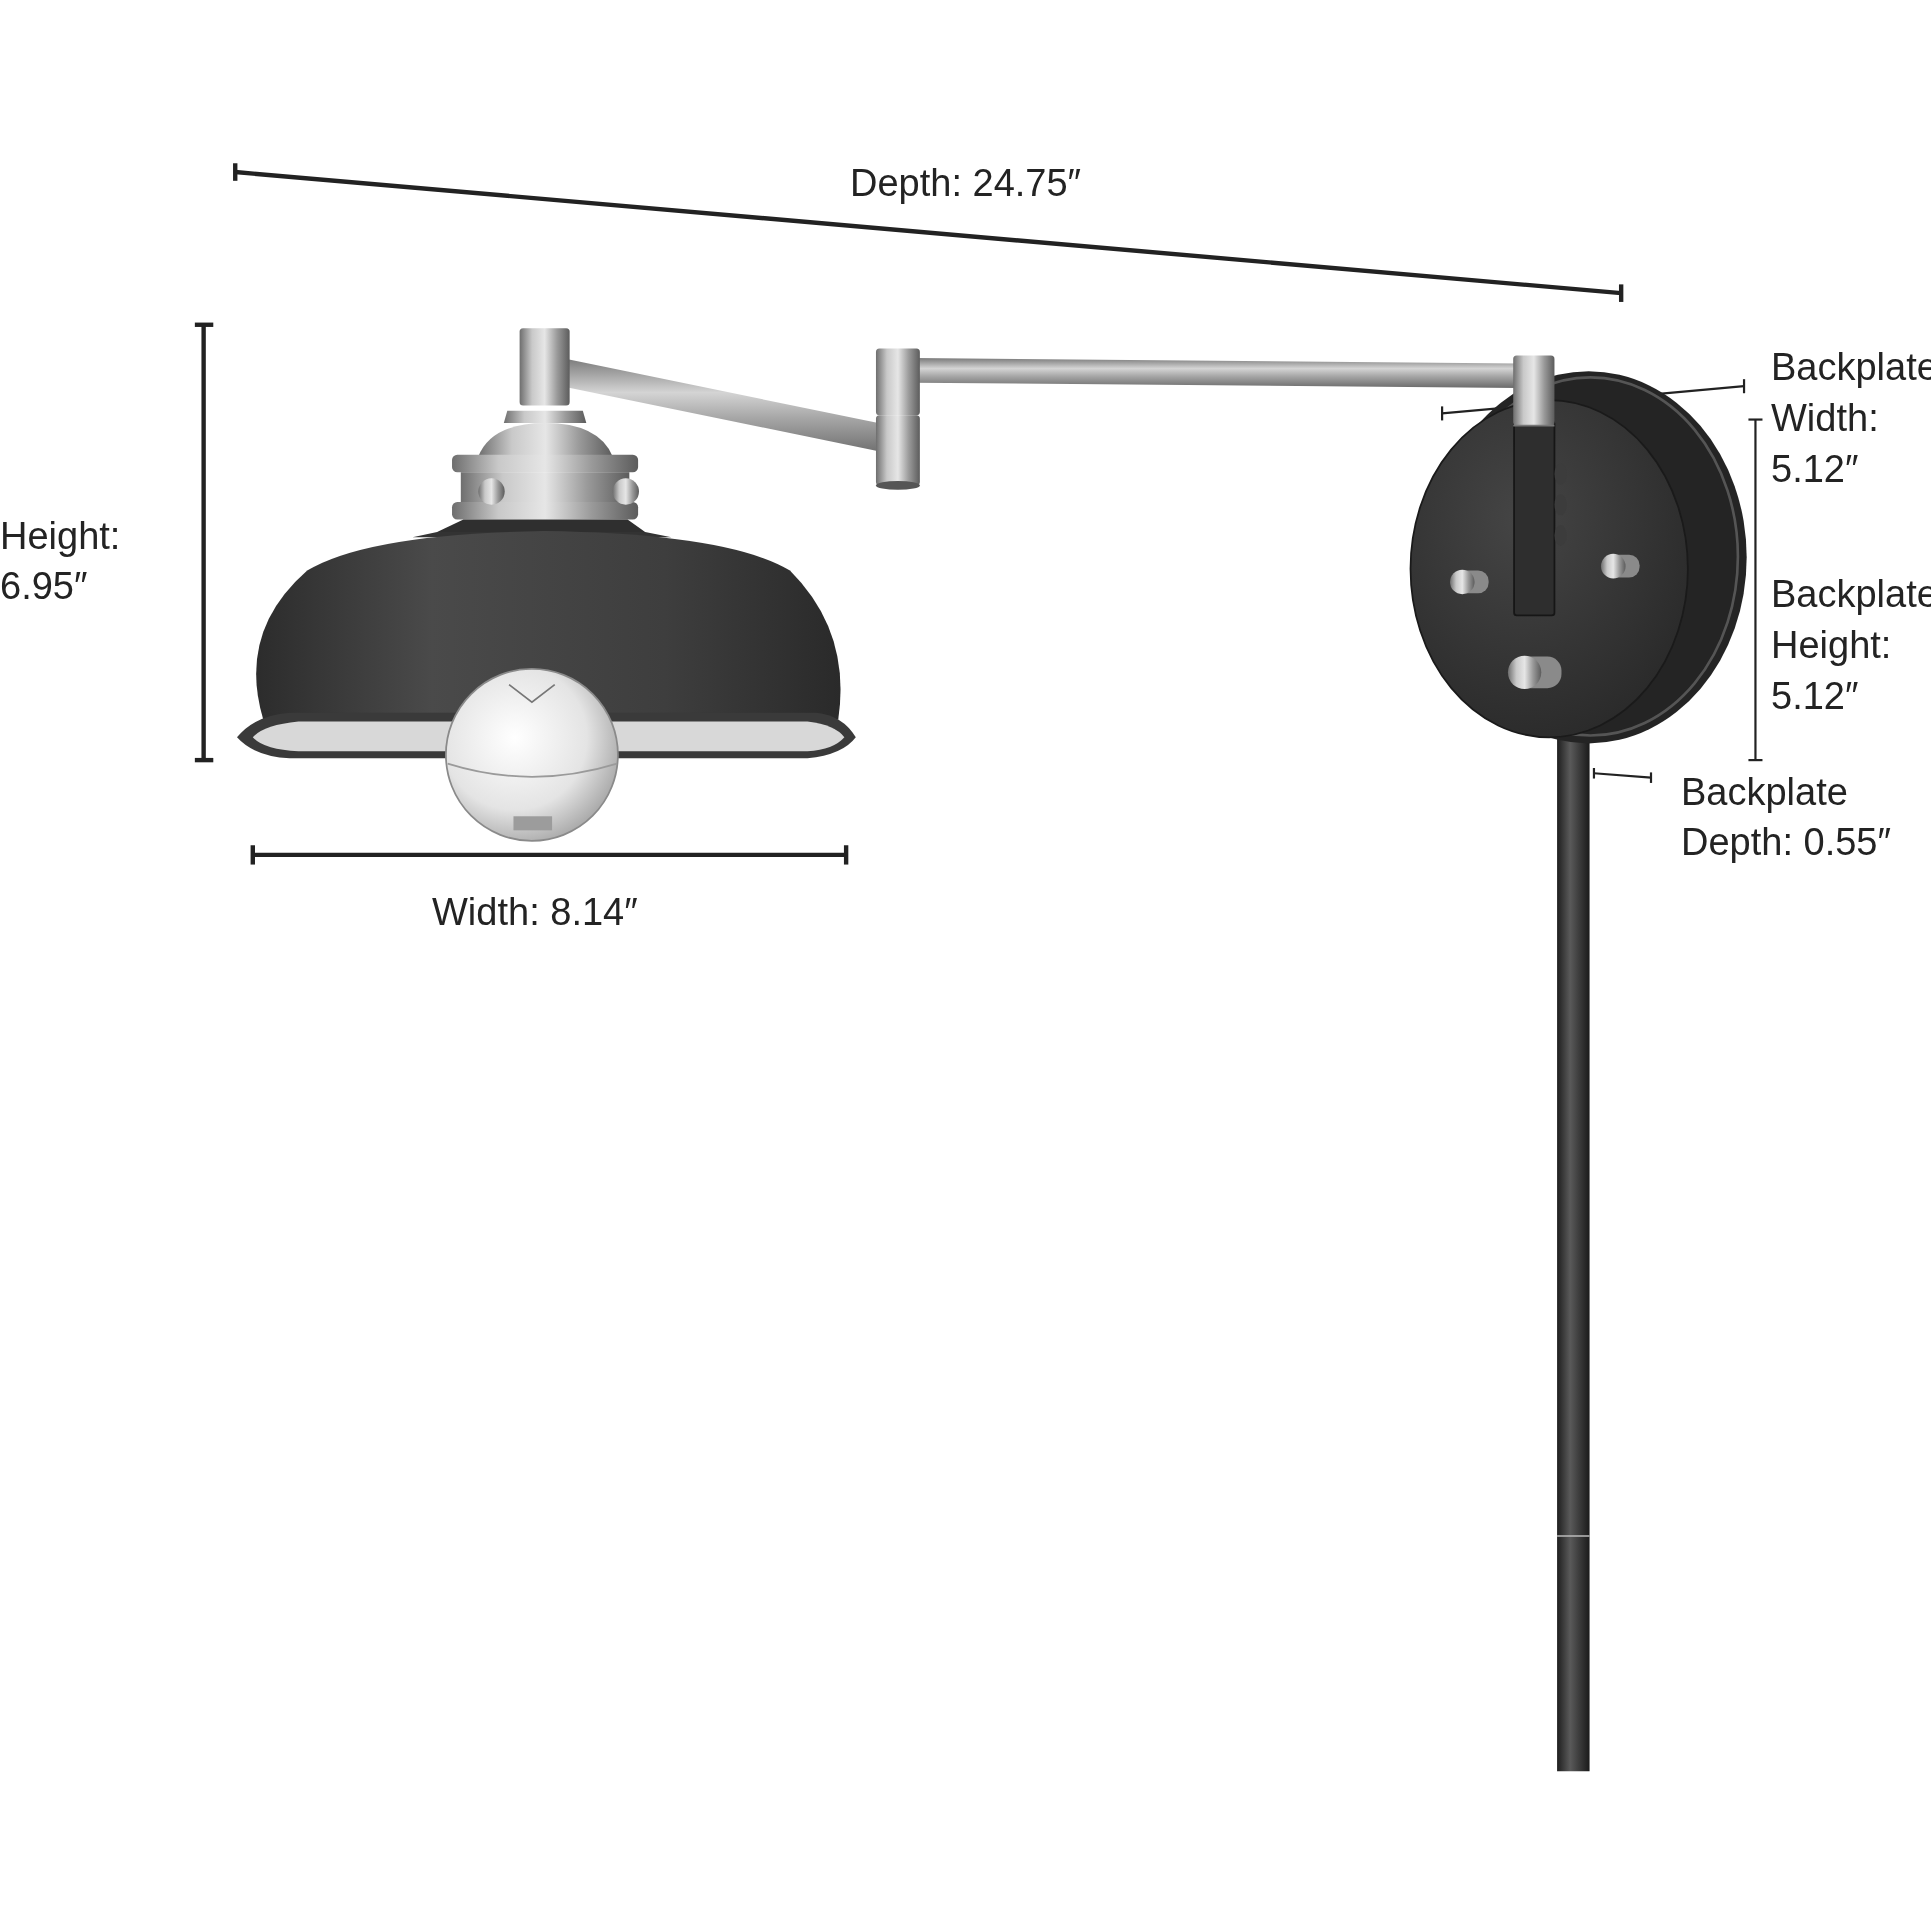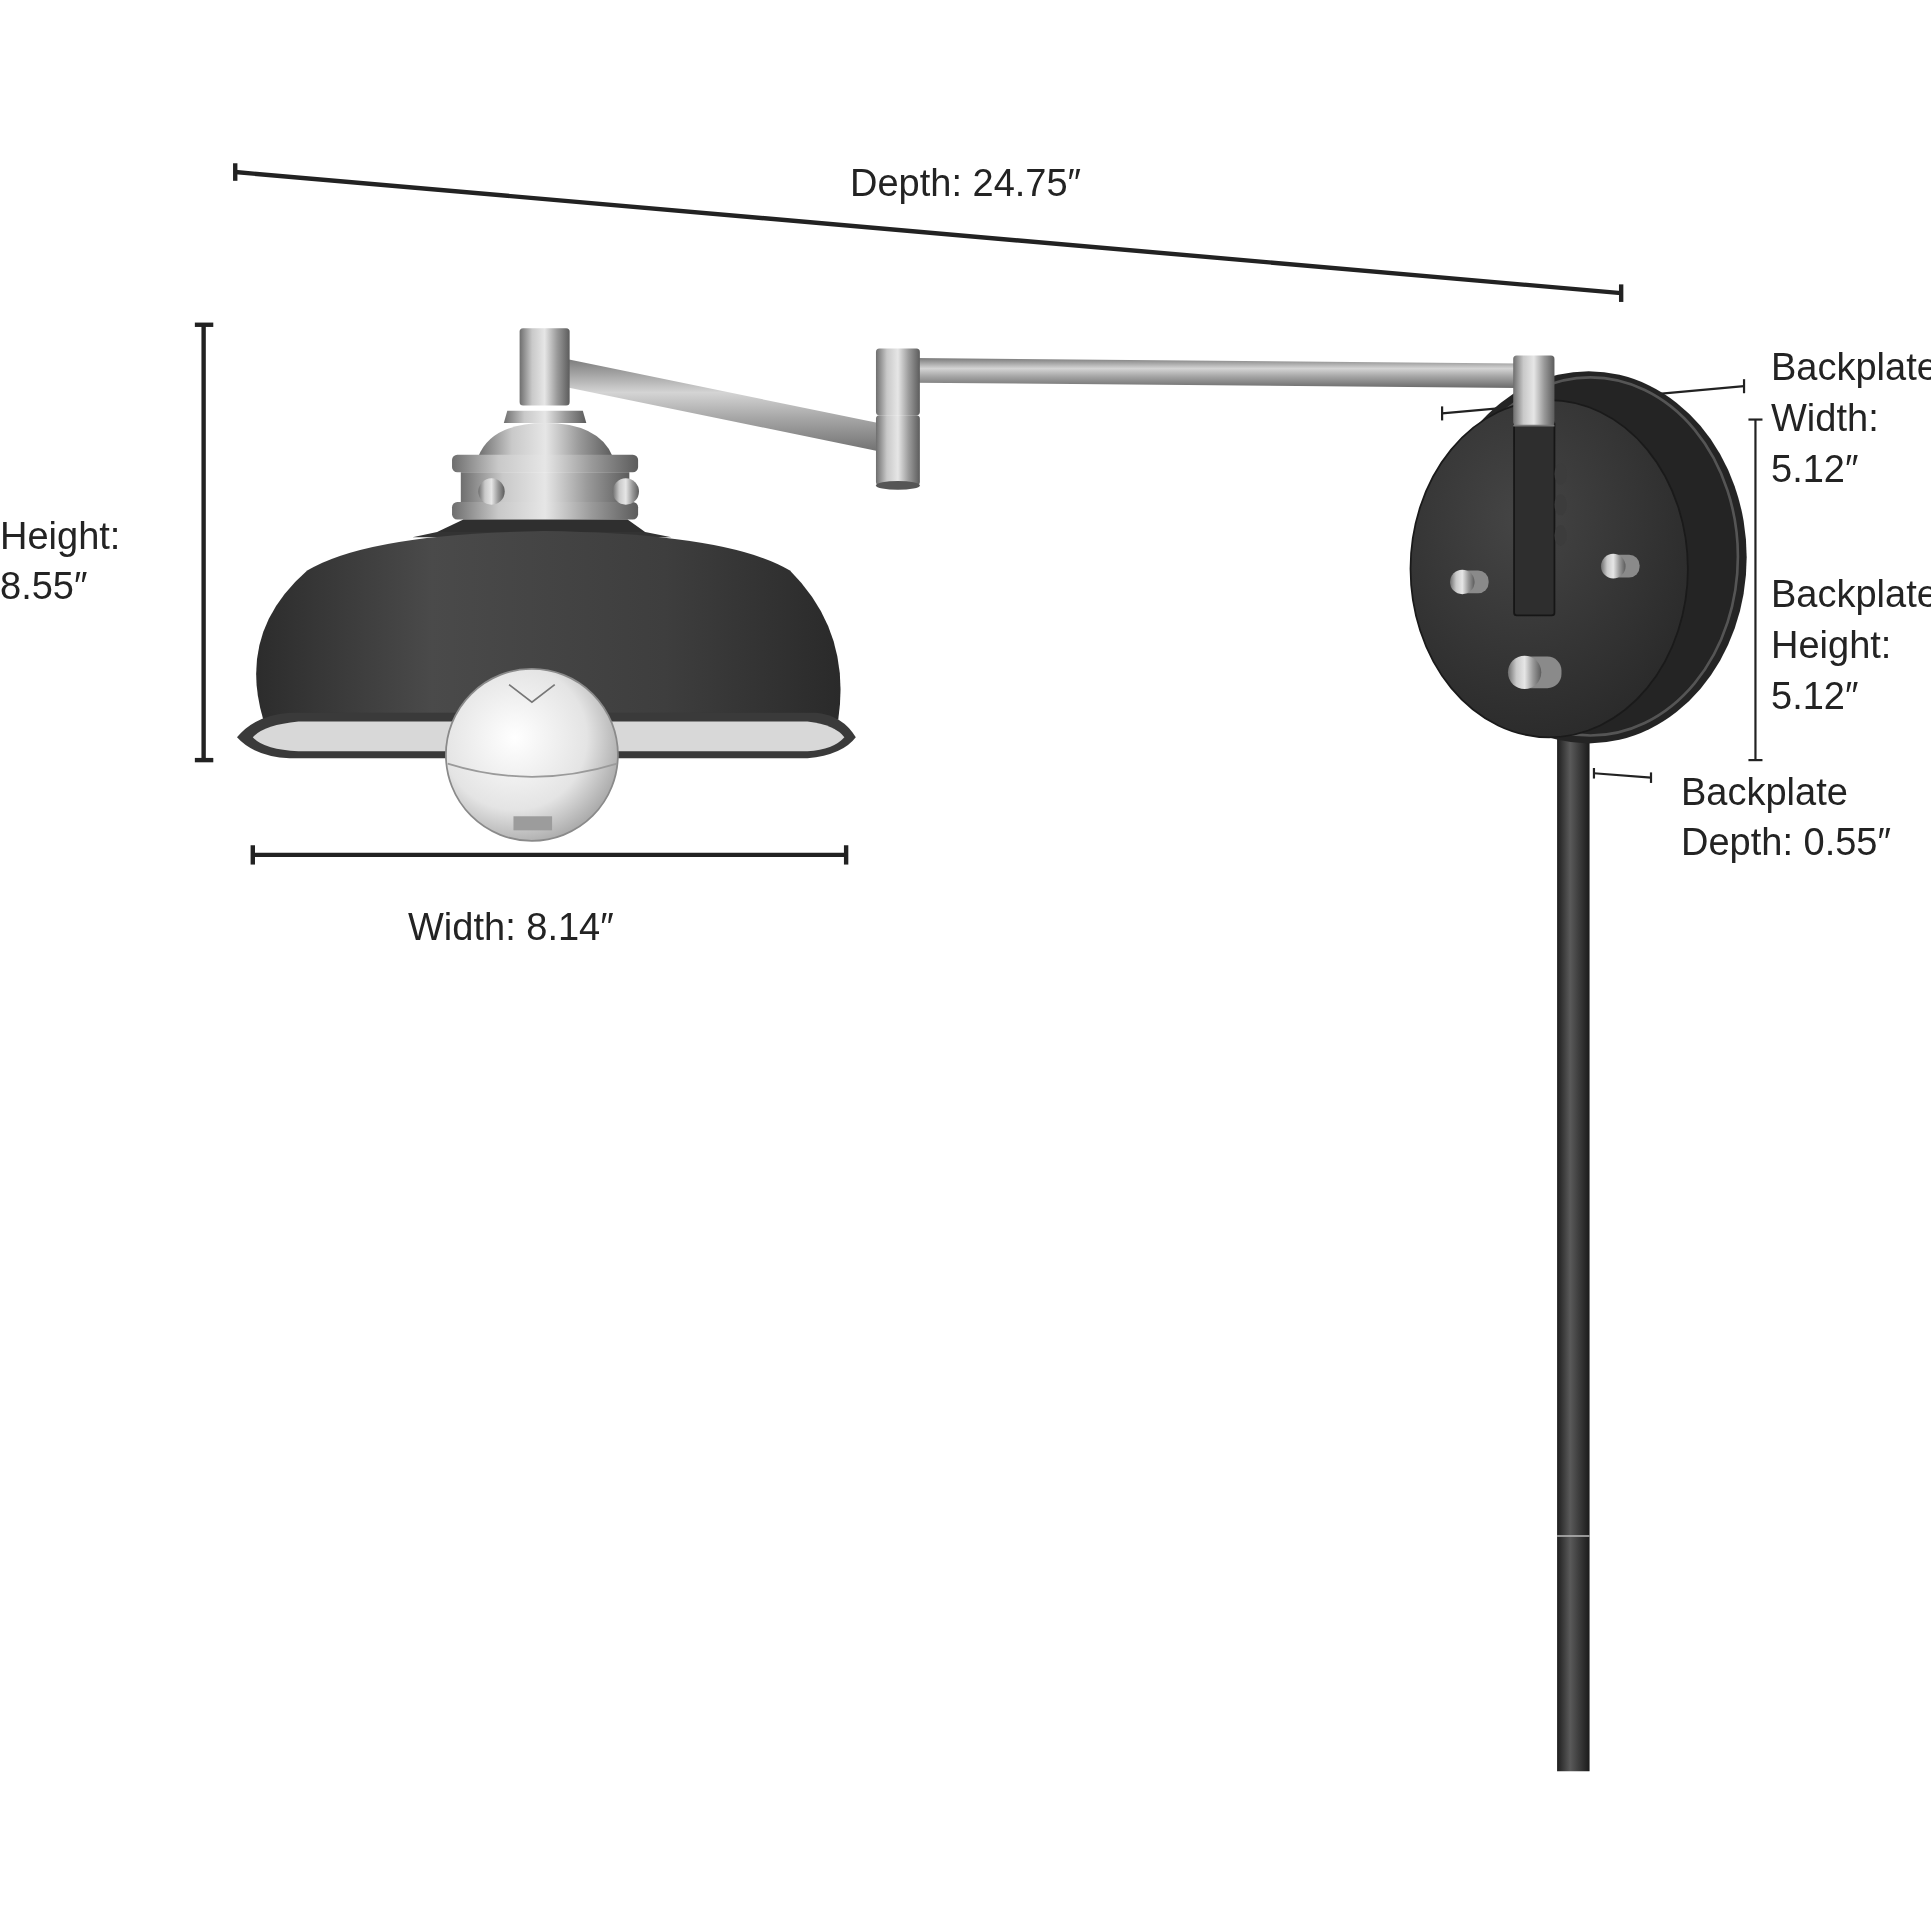"8.55″" span.line { text: 8.55 -> 6.95 }
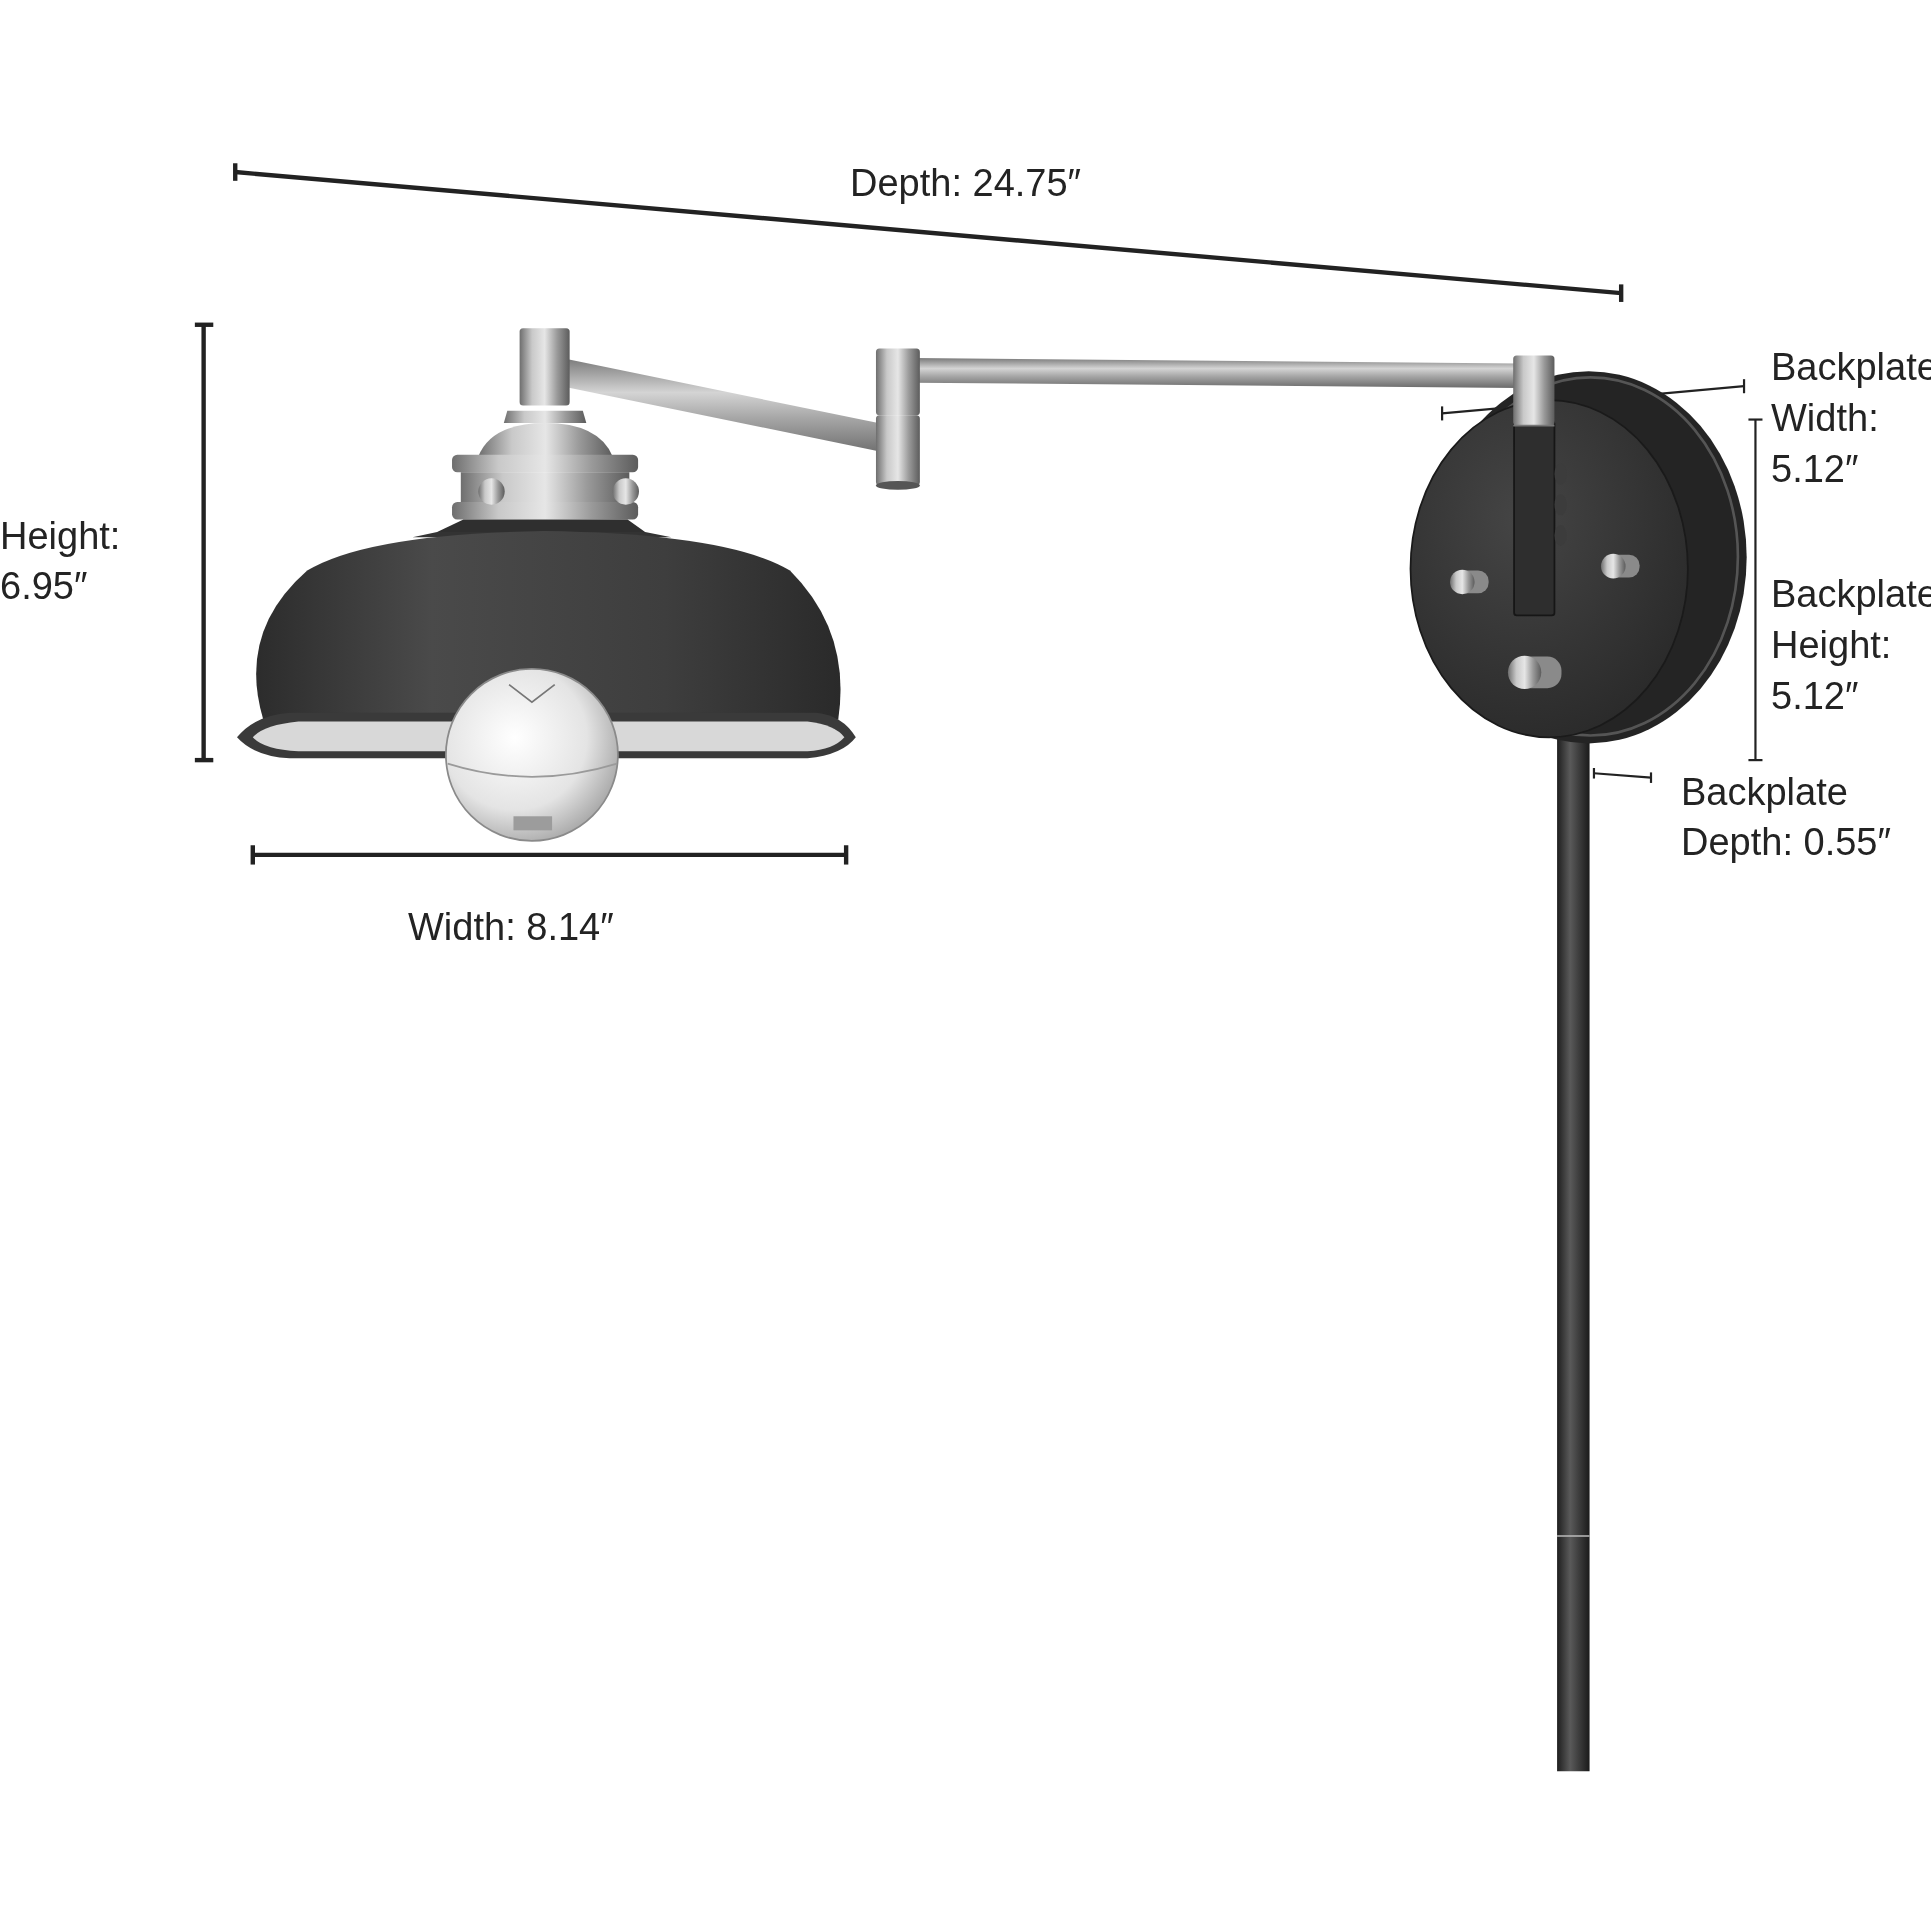"Width: 8.14″" #lbl-width { left: 408px -> 432px; margin-top: 15px -> none }
